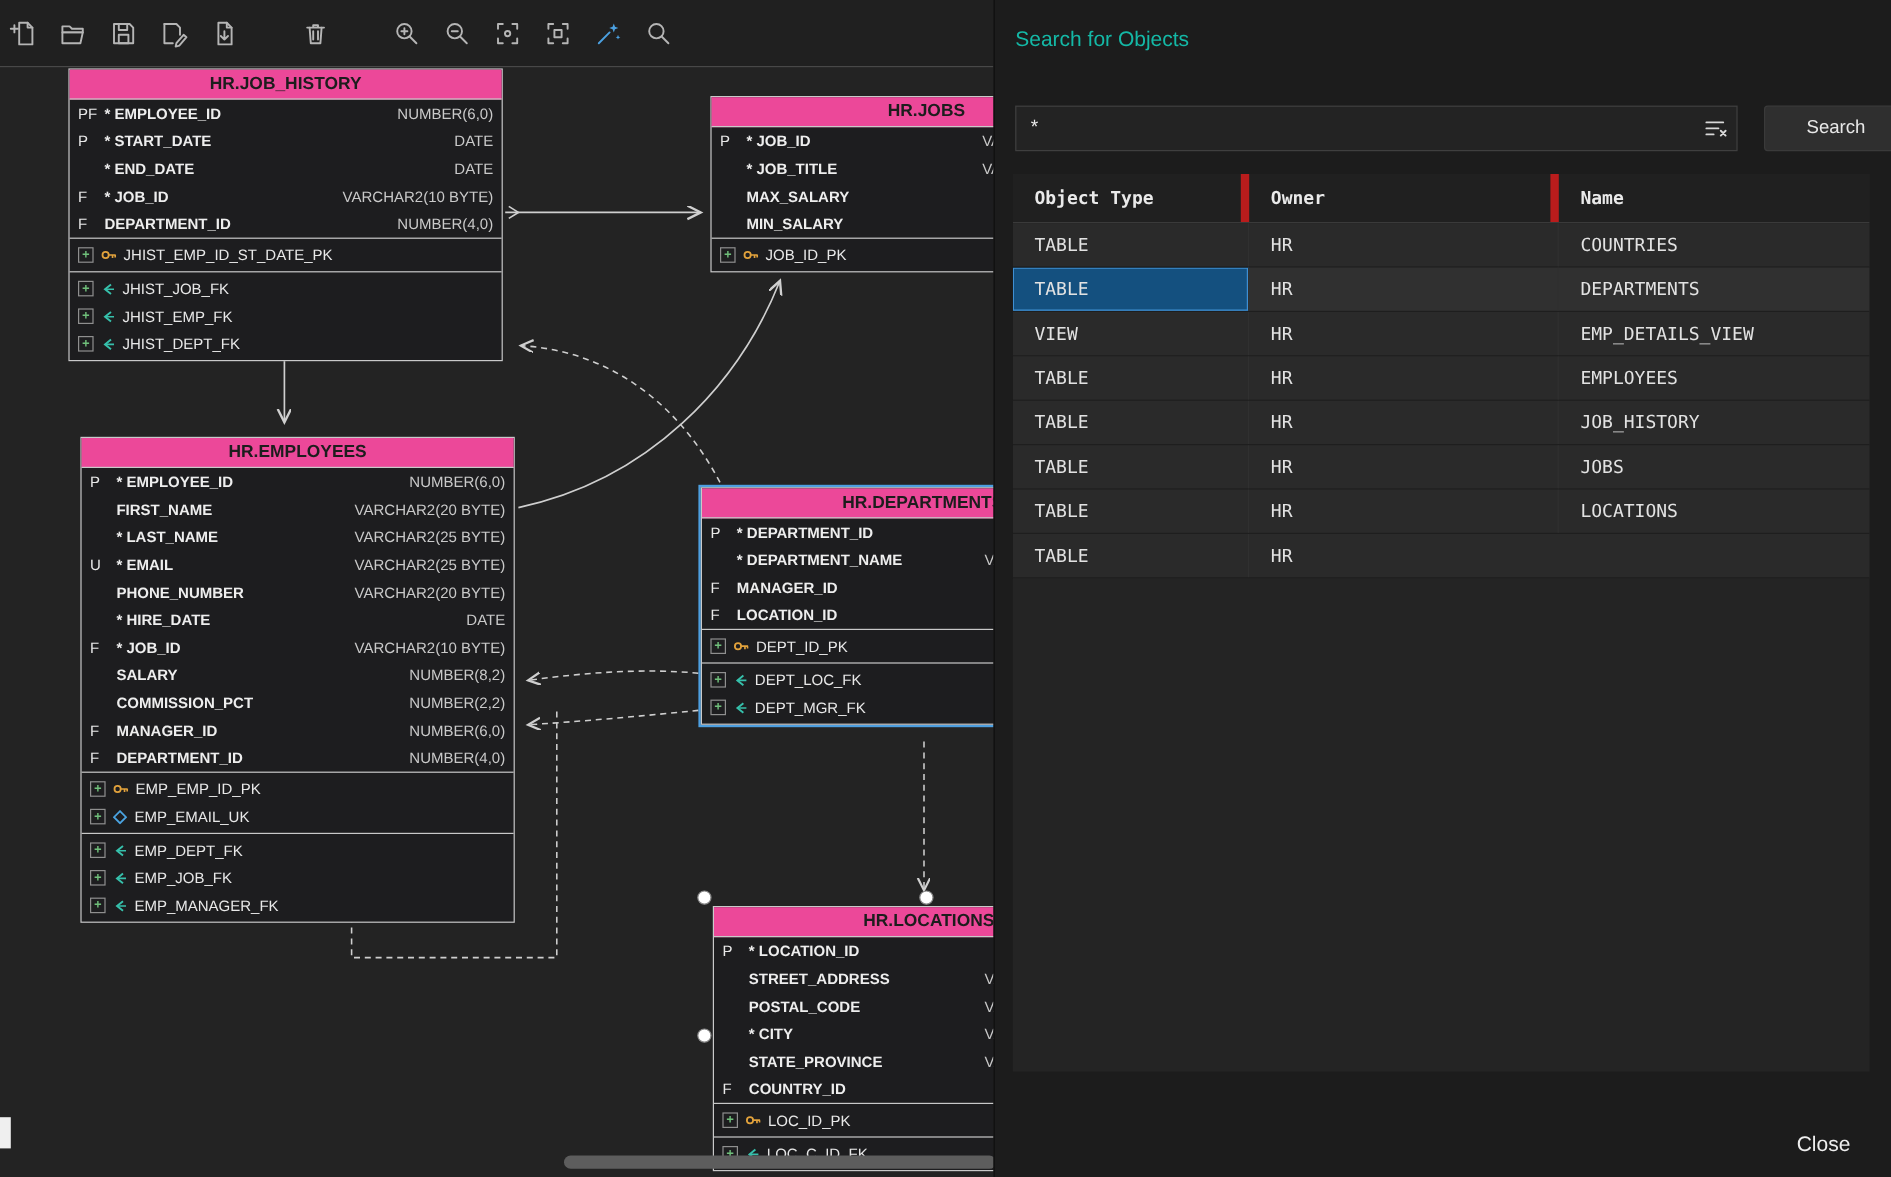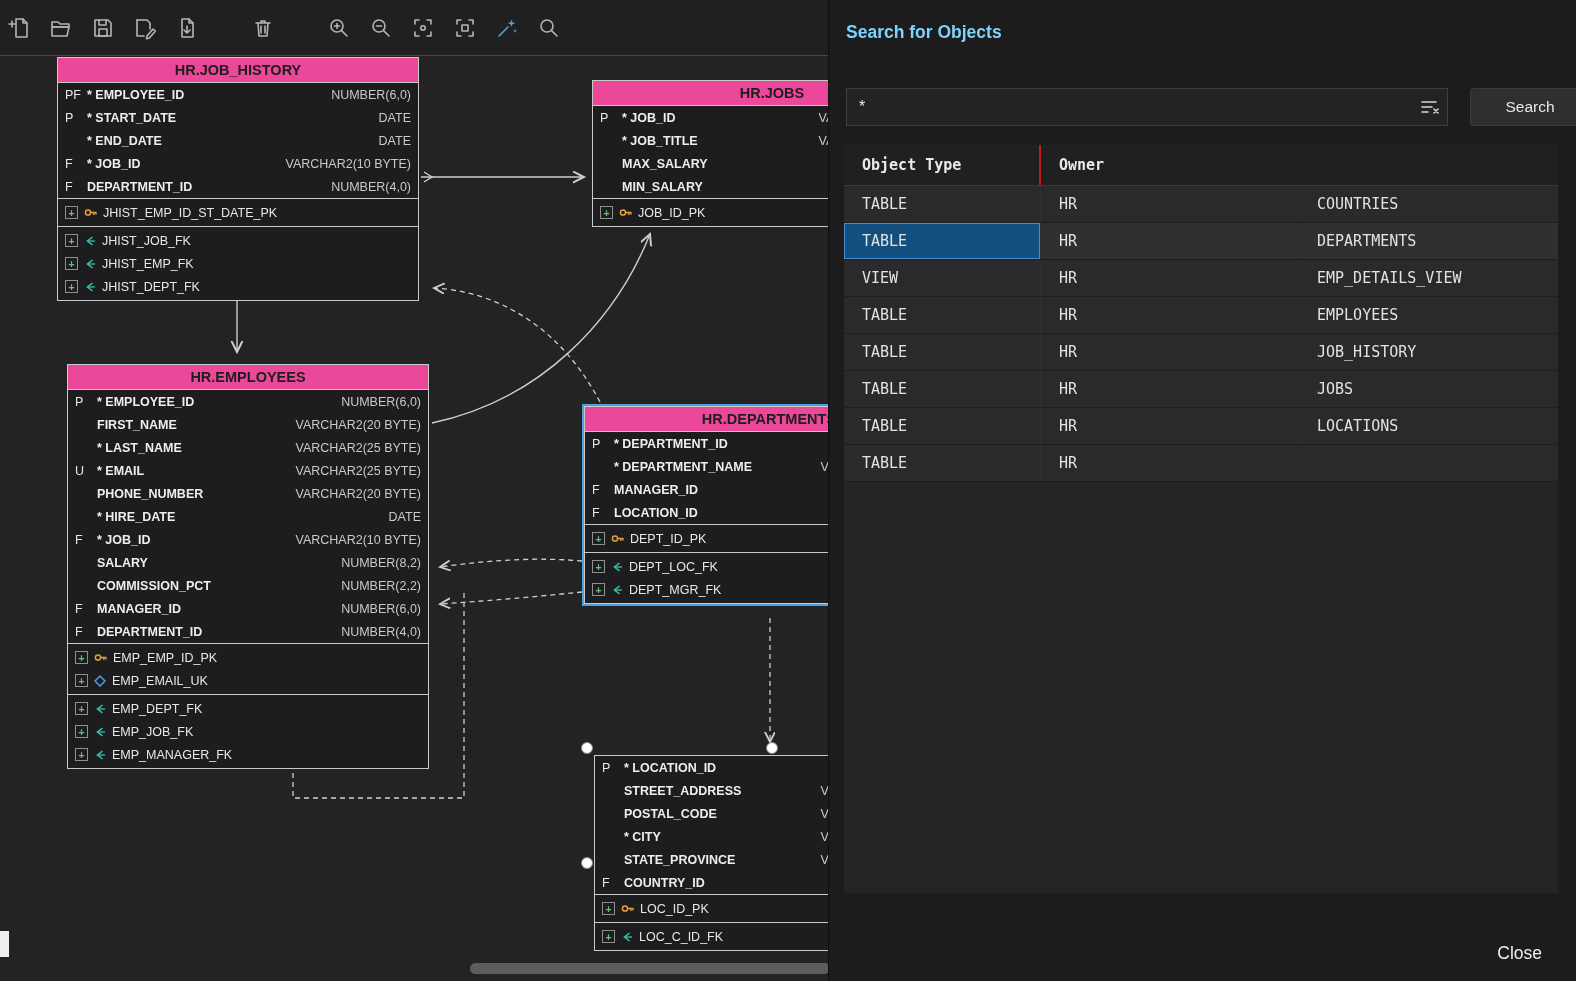"Search for Objects" .panel-title { color: #7dd3fc -> #14b8a6; font-weight: 700 -> 400 }
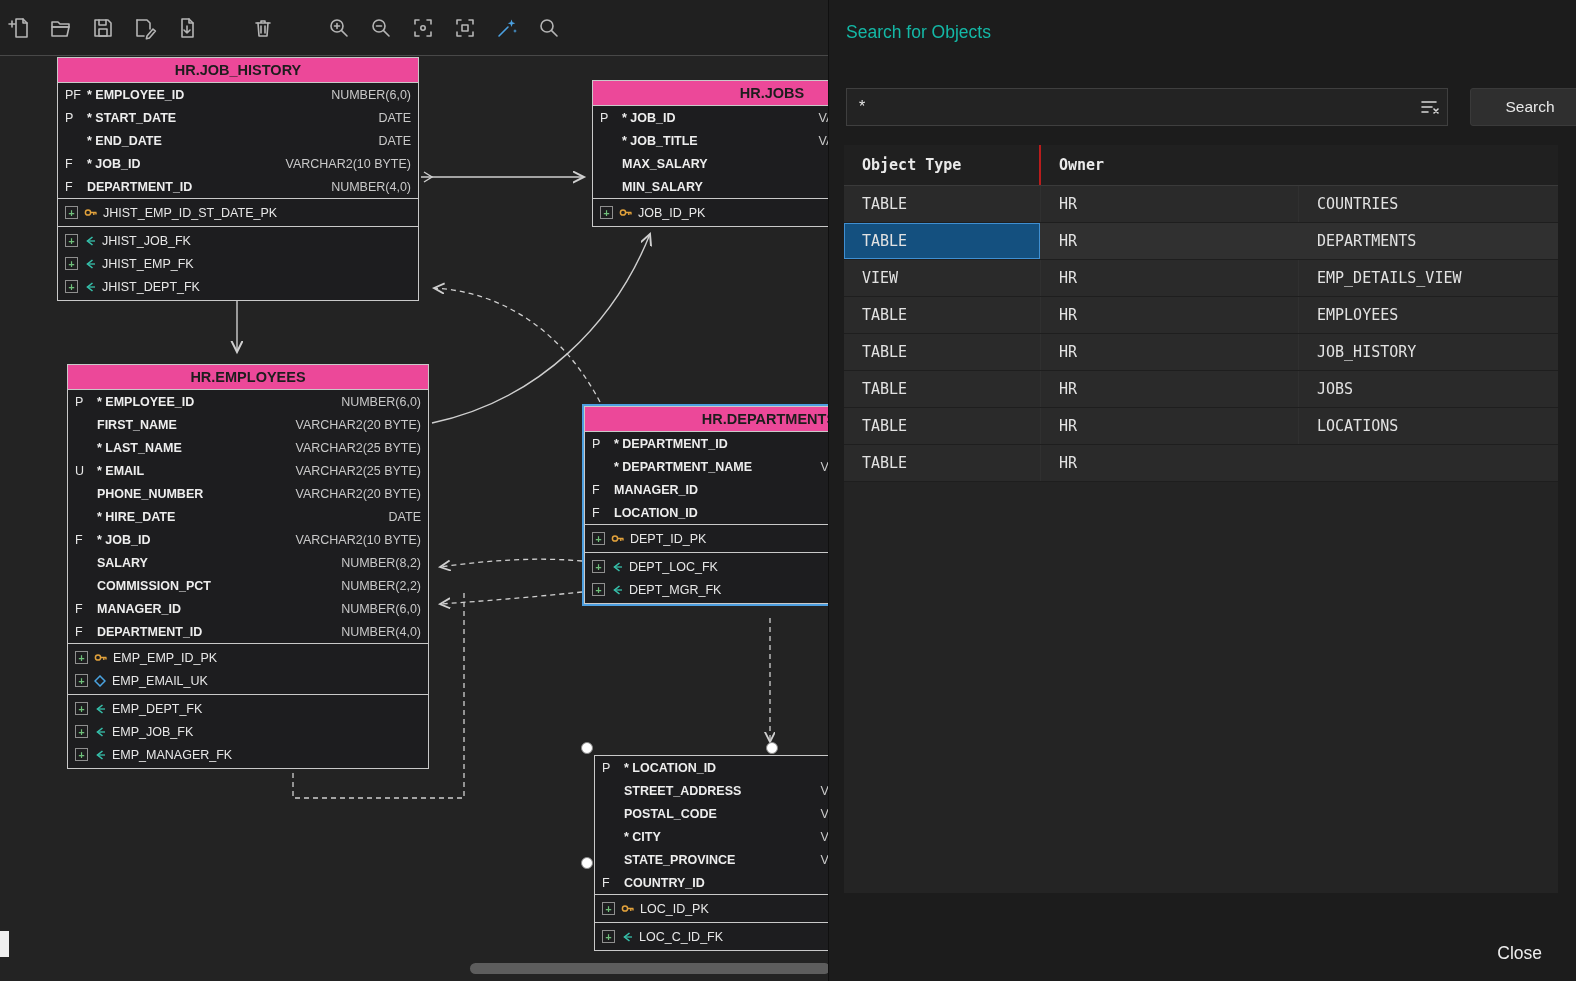"Object Type" .rhead>div { border-right: 2px solid #b91c1c -> 7px solid #b91c1c }
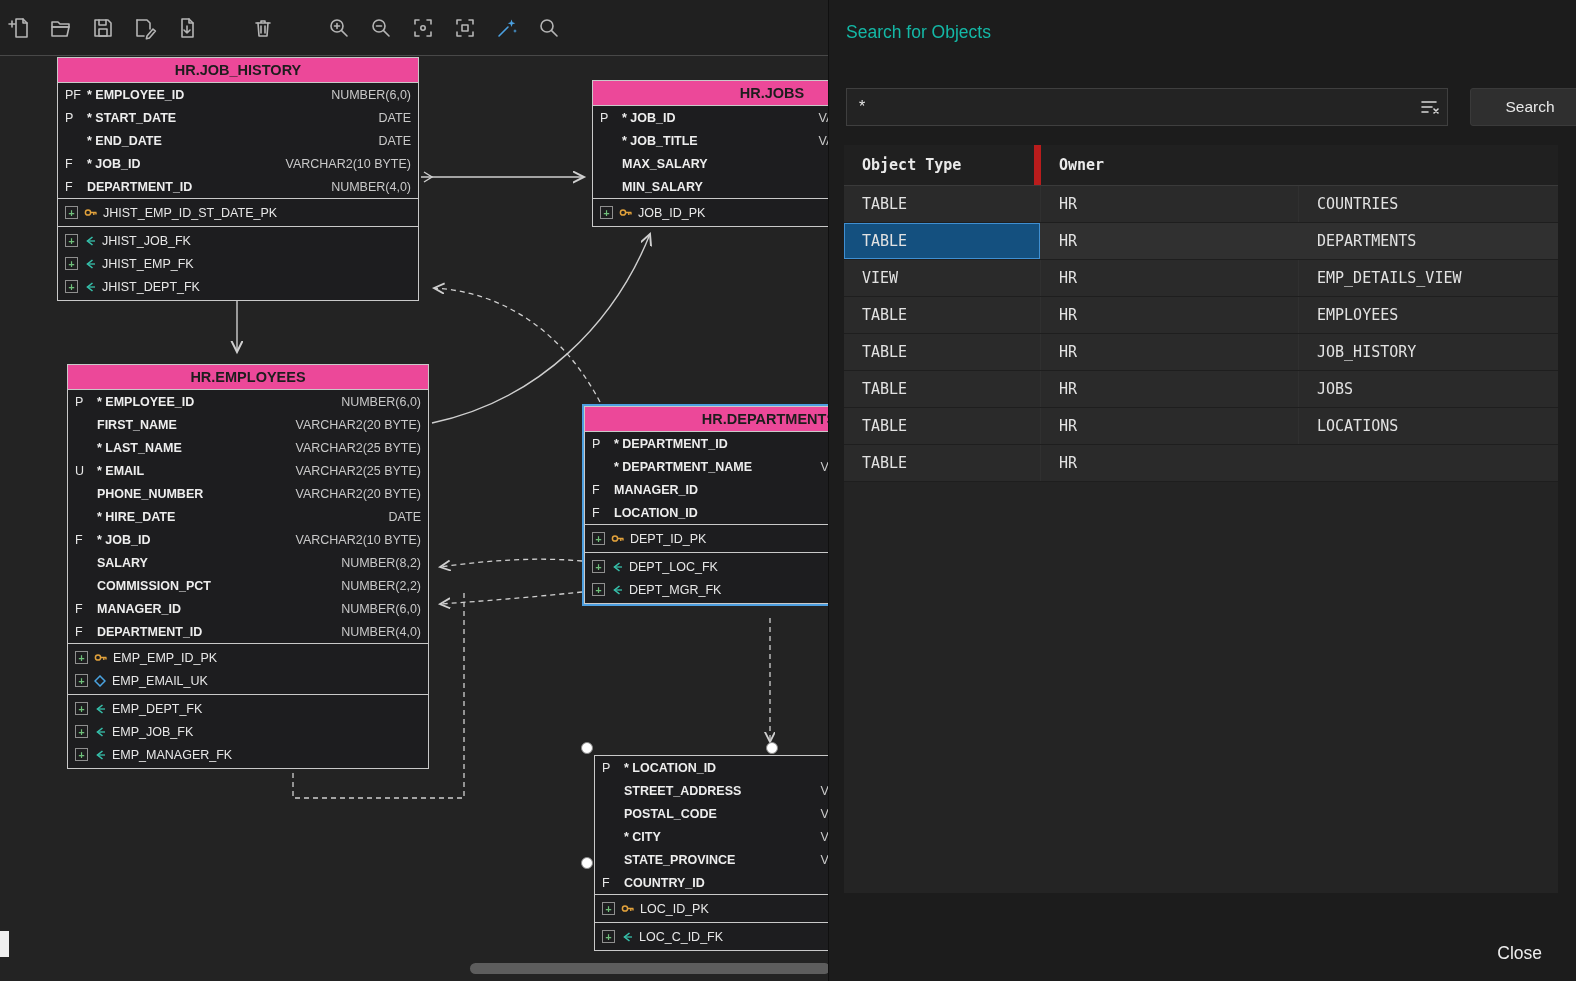"Name" div { html: none -> <div>Name</div> }
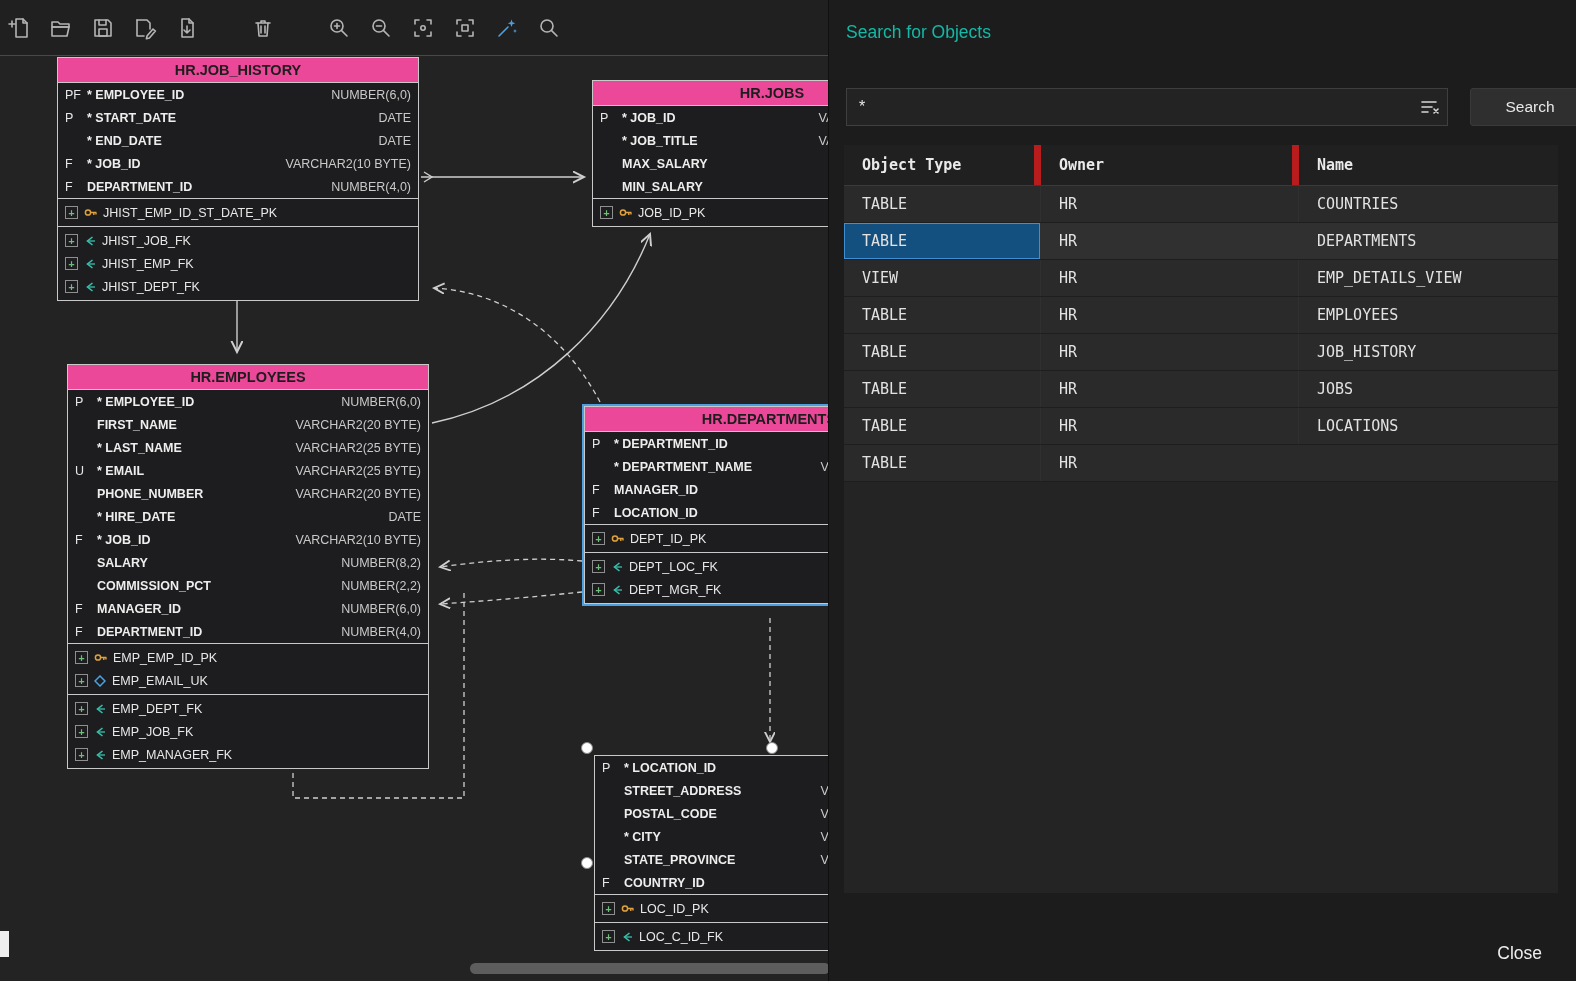"HR.LOCATIONS" div.ehdr { html: none -> <div>HR.LOCATIONS</div> }
